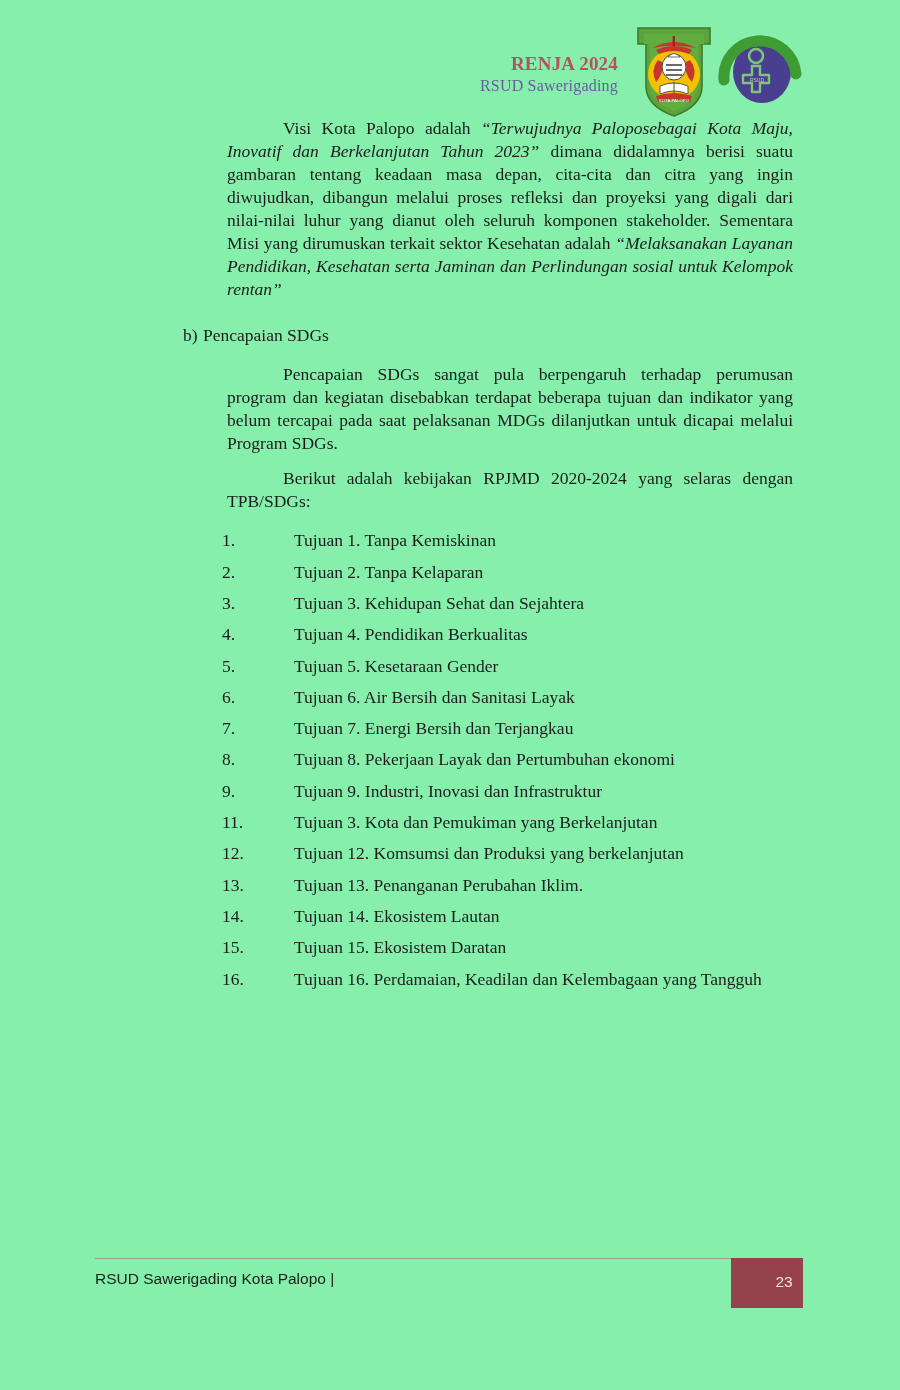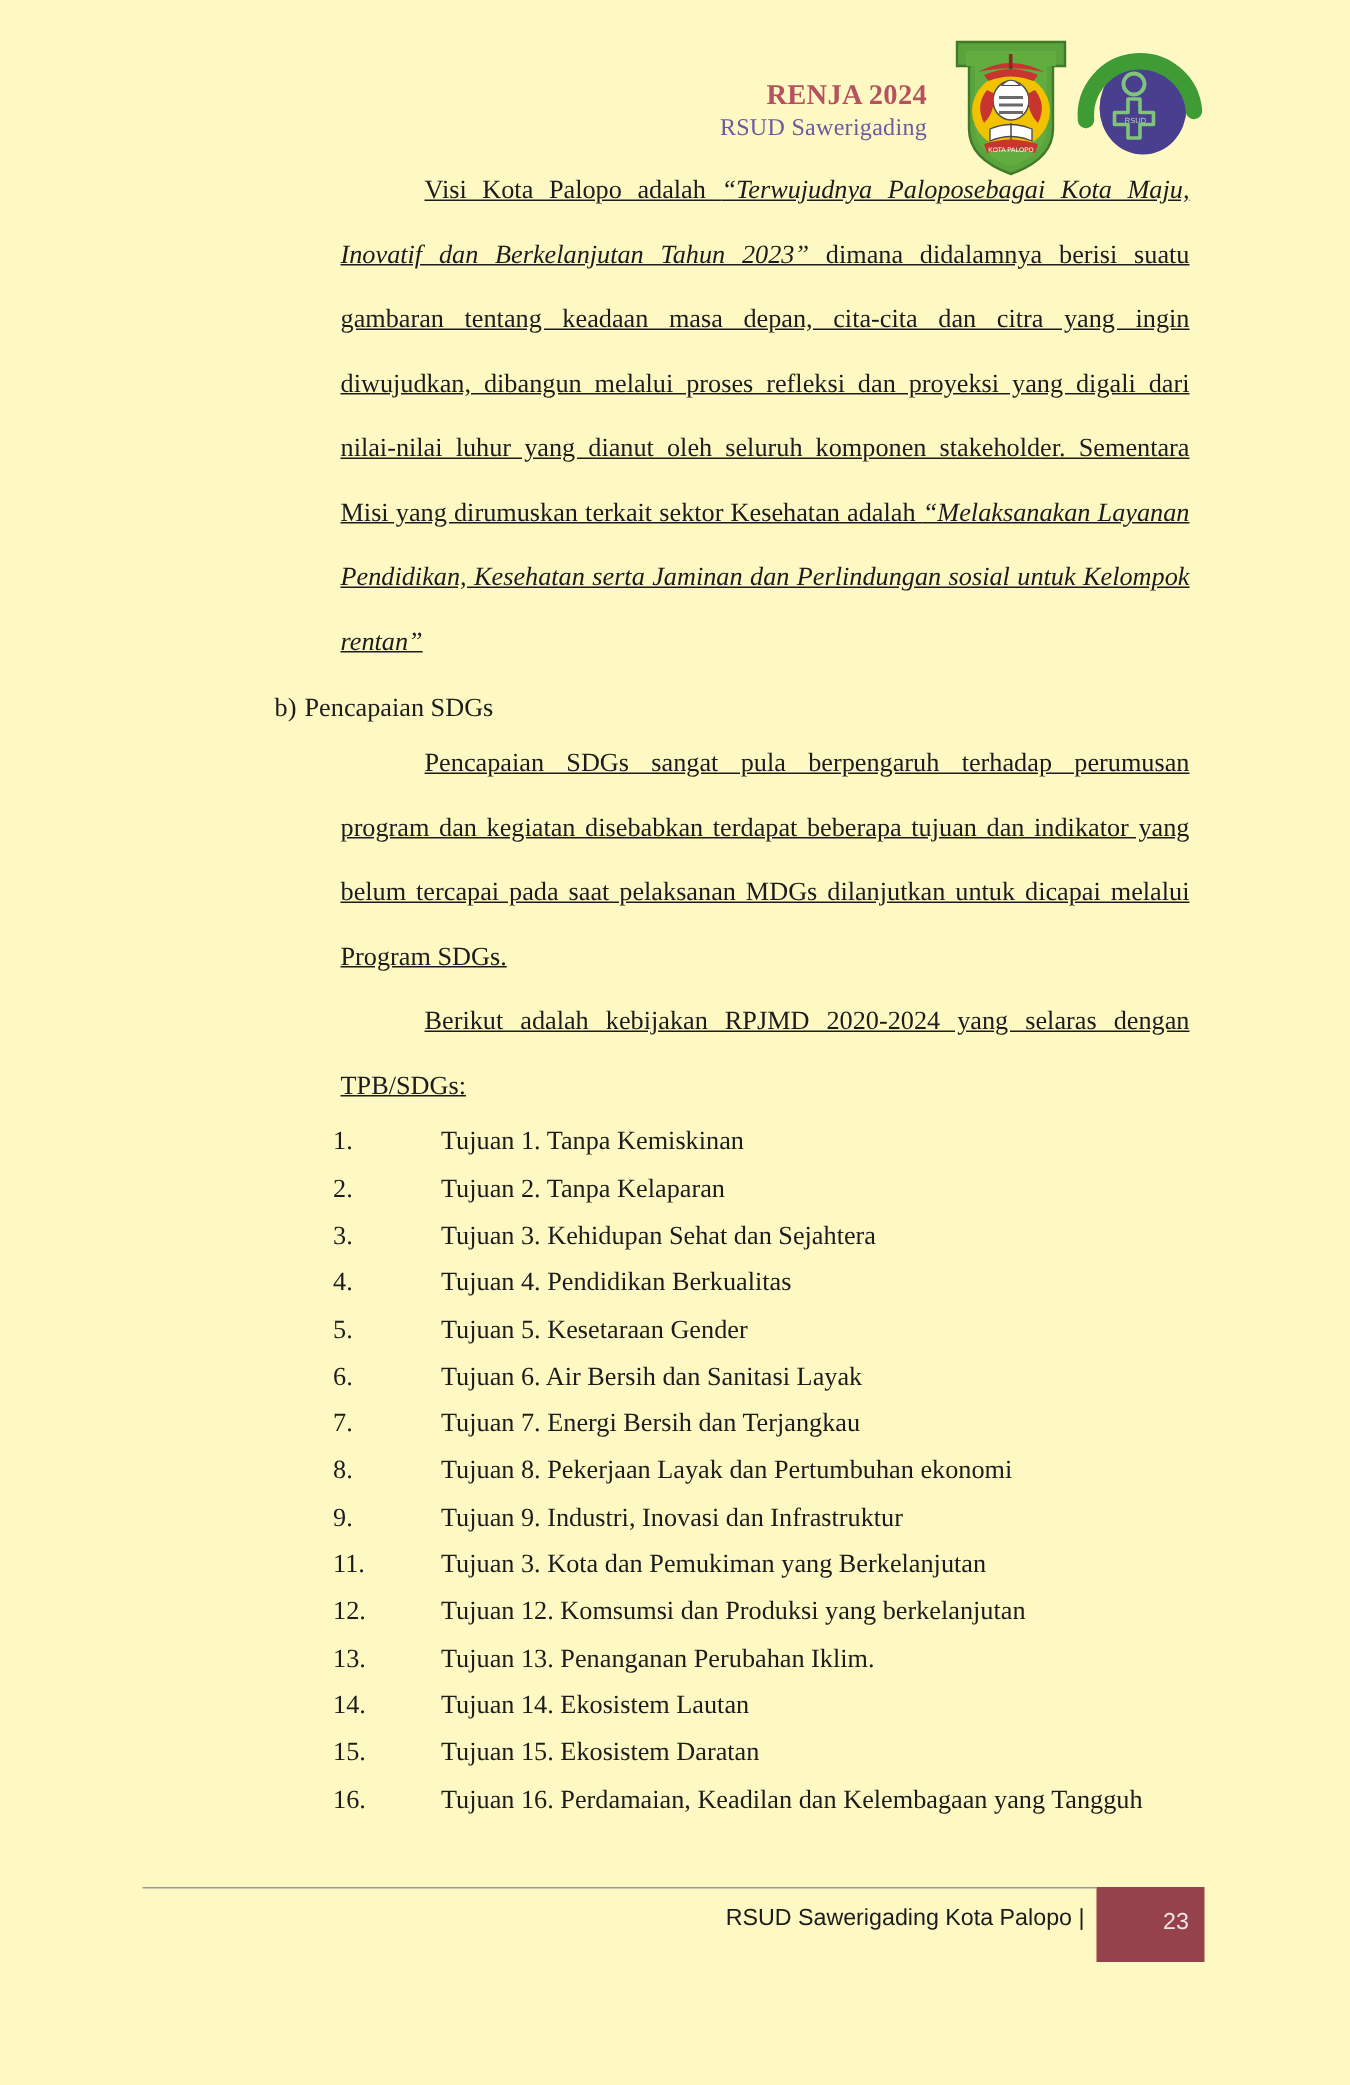"RENJA 2024" .page { background: #fef9c3 -> #86efac }
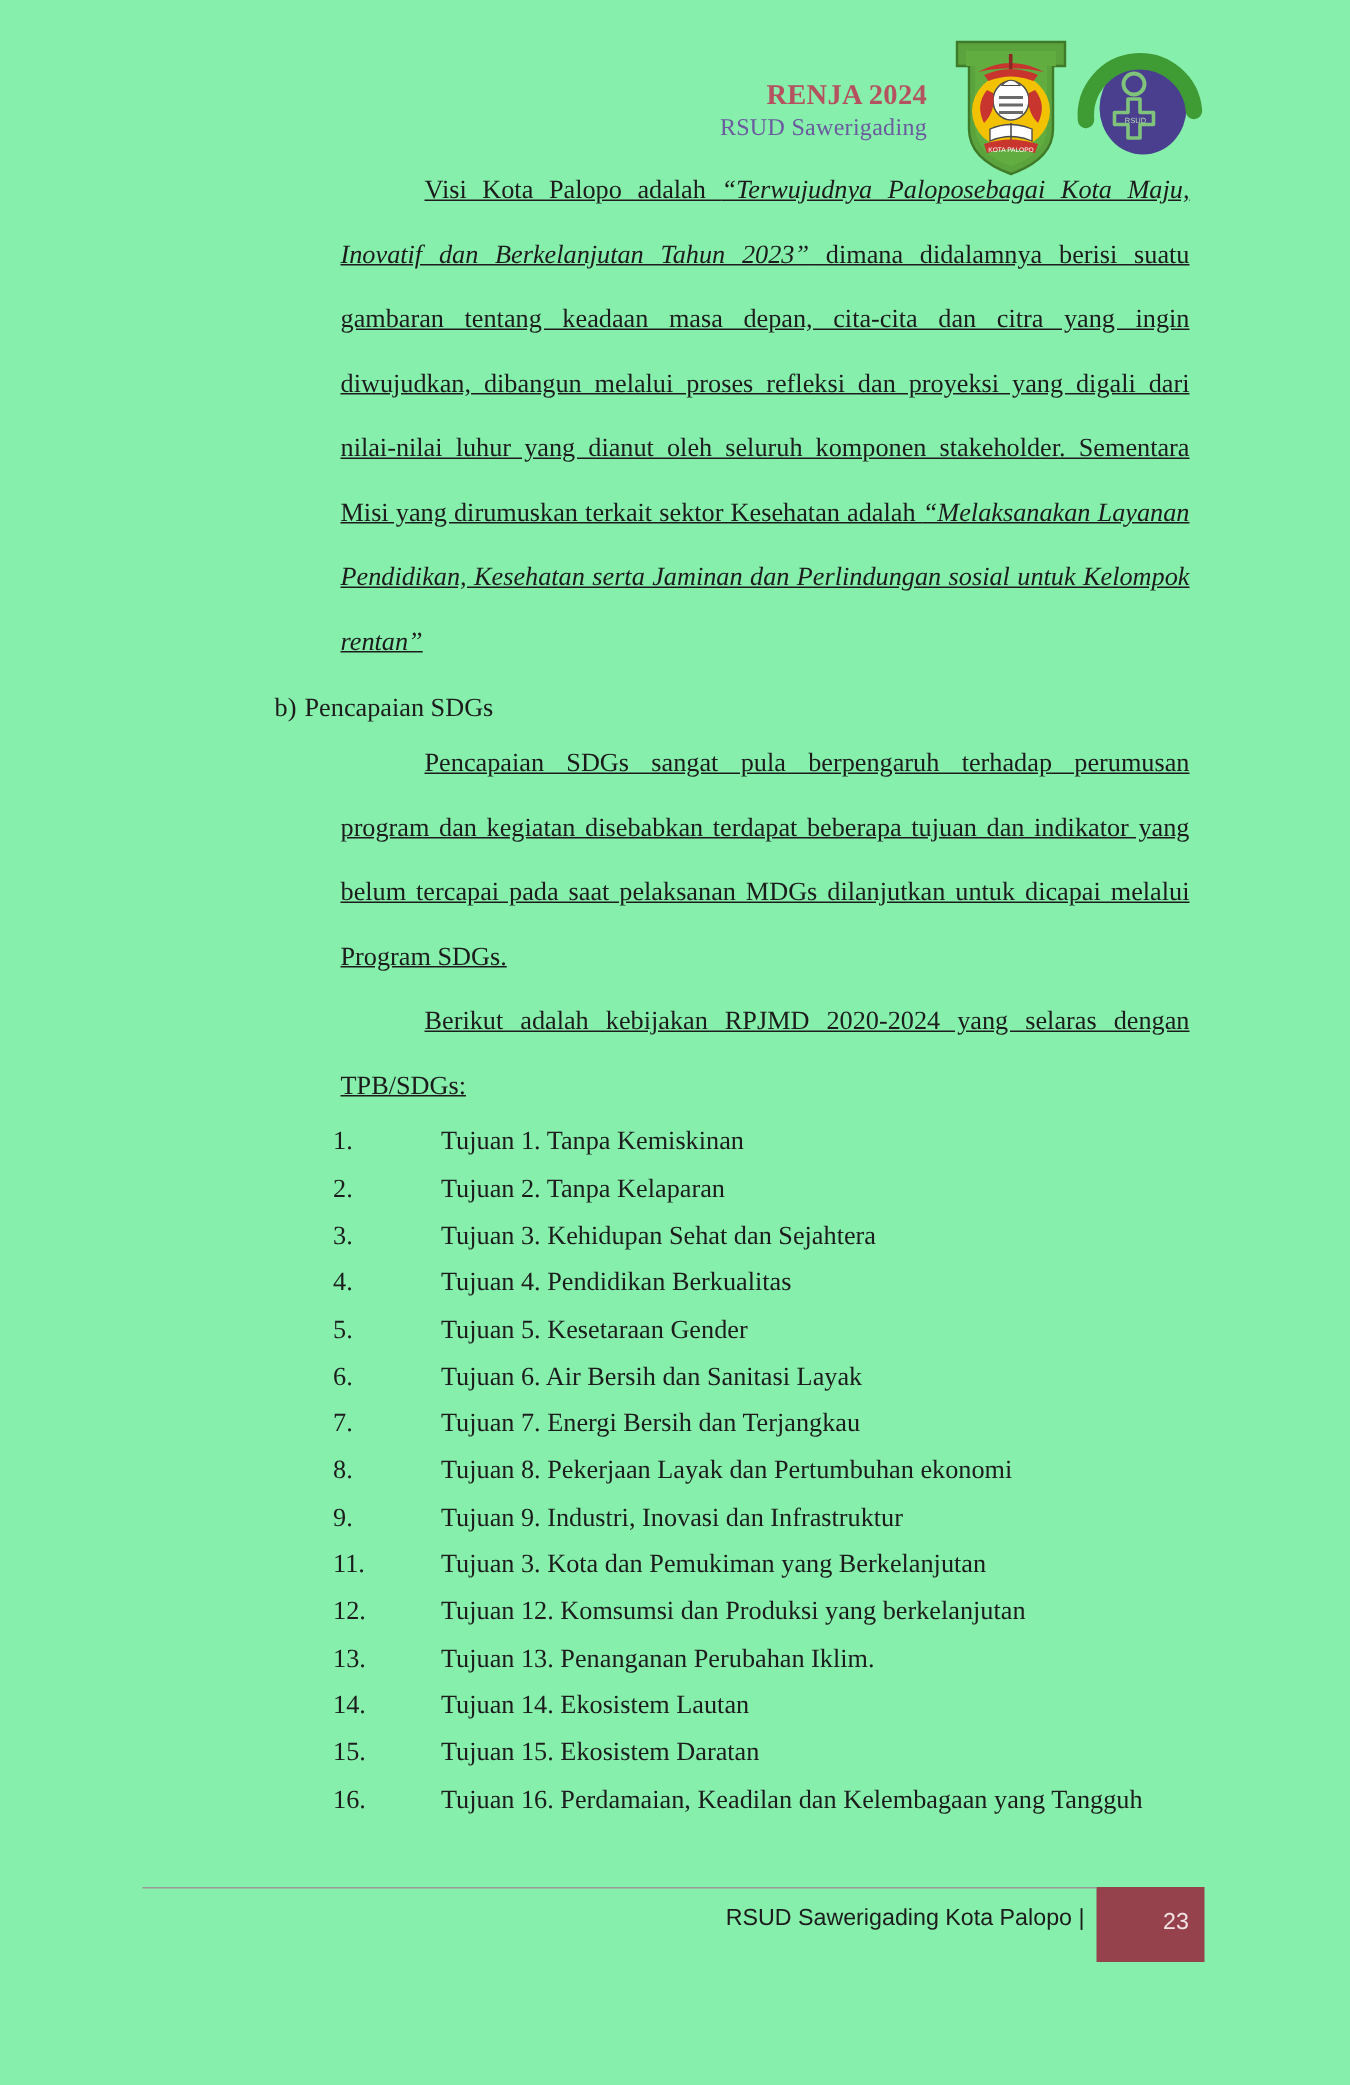"Visi Kota Palopo adalah “Terwujudnya" p.para { line-height: 43px -> 23px; margin: 0 -> 12px; text-decoration: underline -> none }
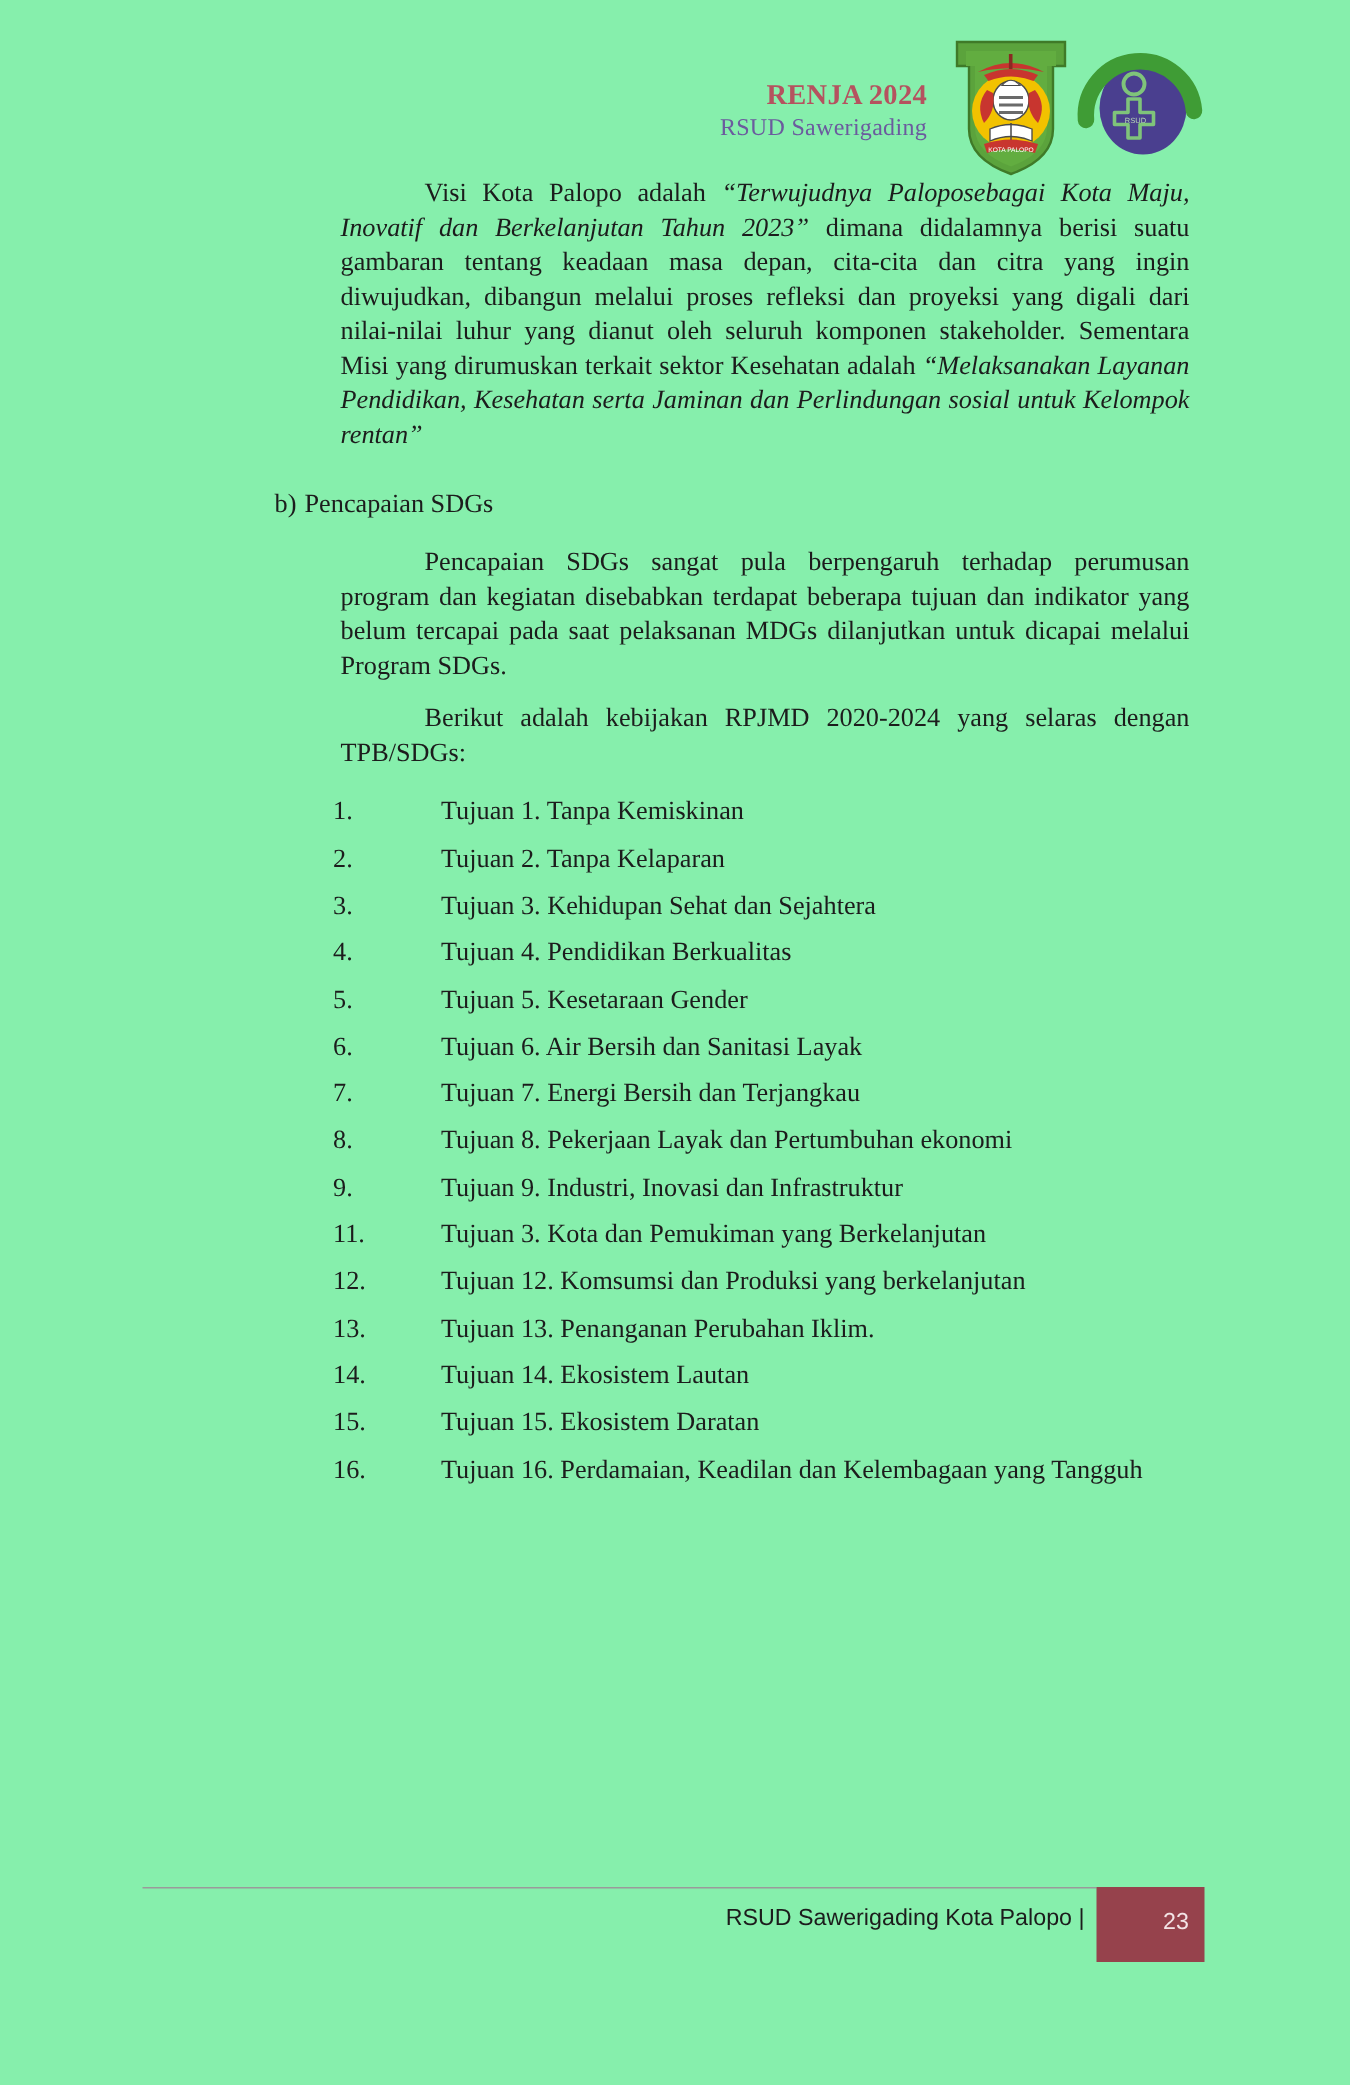"RSUD Sawerigading Kota Palopo |" .footer-text { text-align: right -> left }
